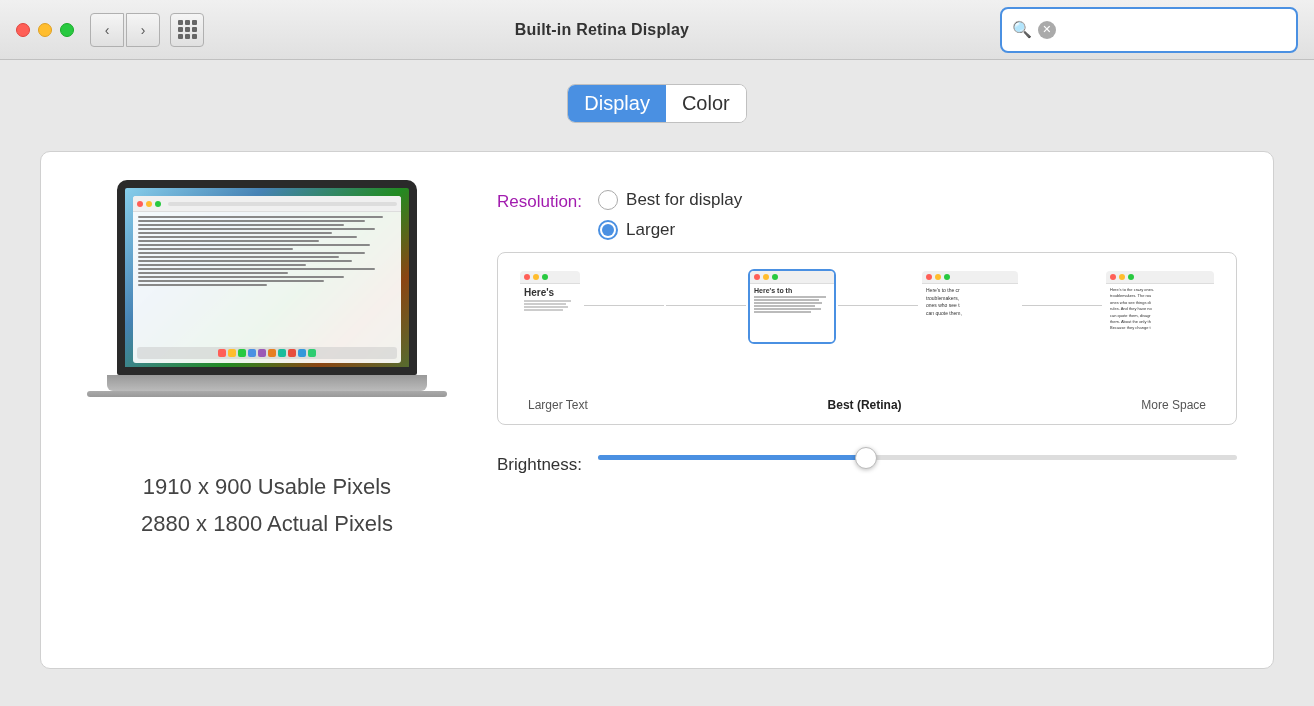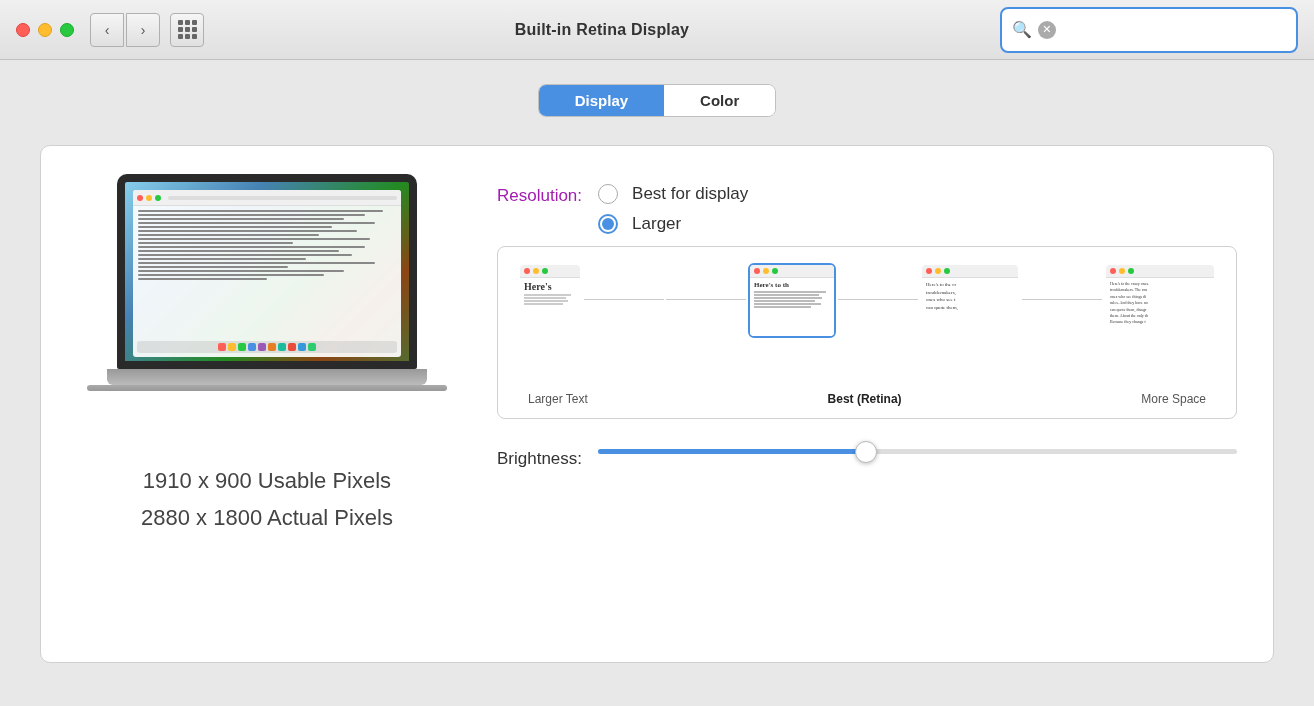"Display" .tab { font-size: 15px -> 20px; font-weight: 700 -> 400; padding: 7px 36px -> 7px 16px }
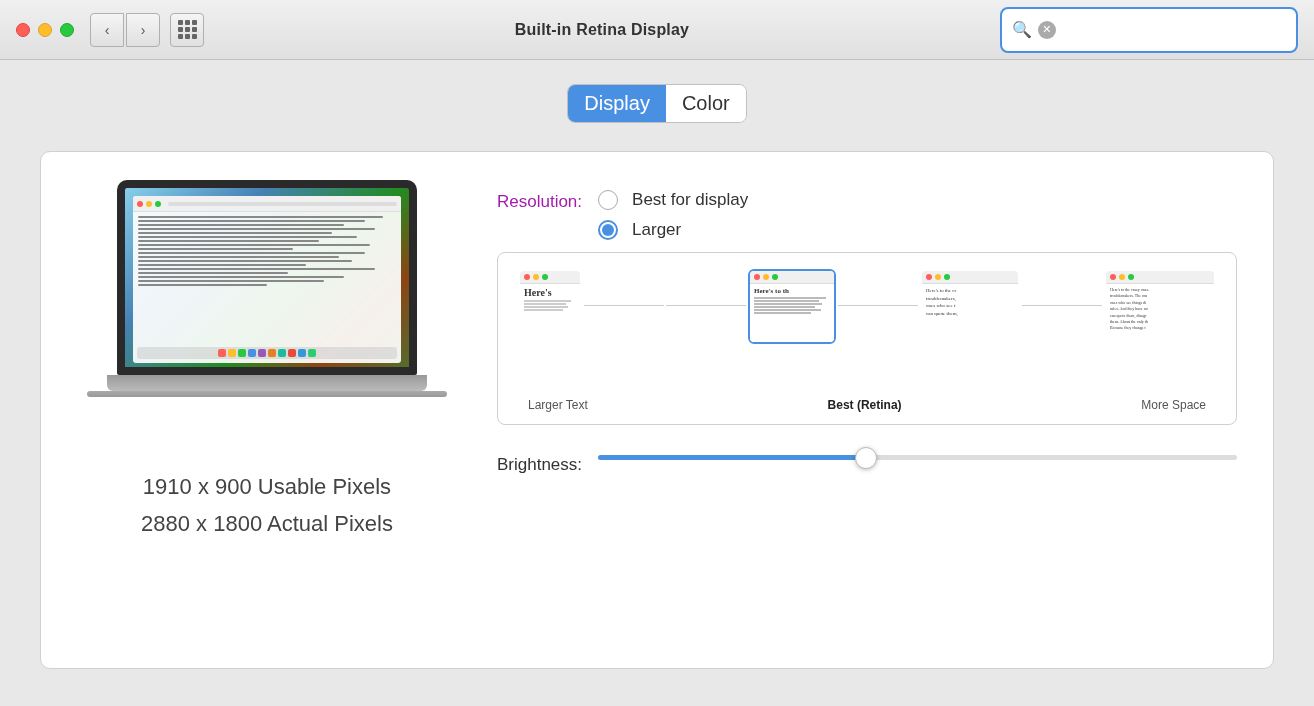"Best for display" .radio-option { gap: 14px -> 8px }
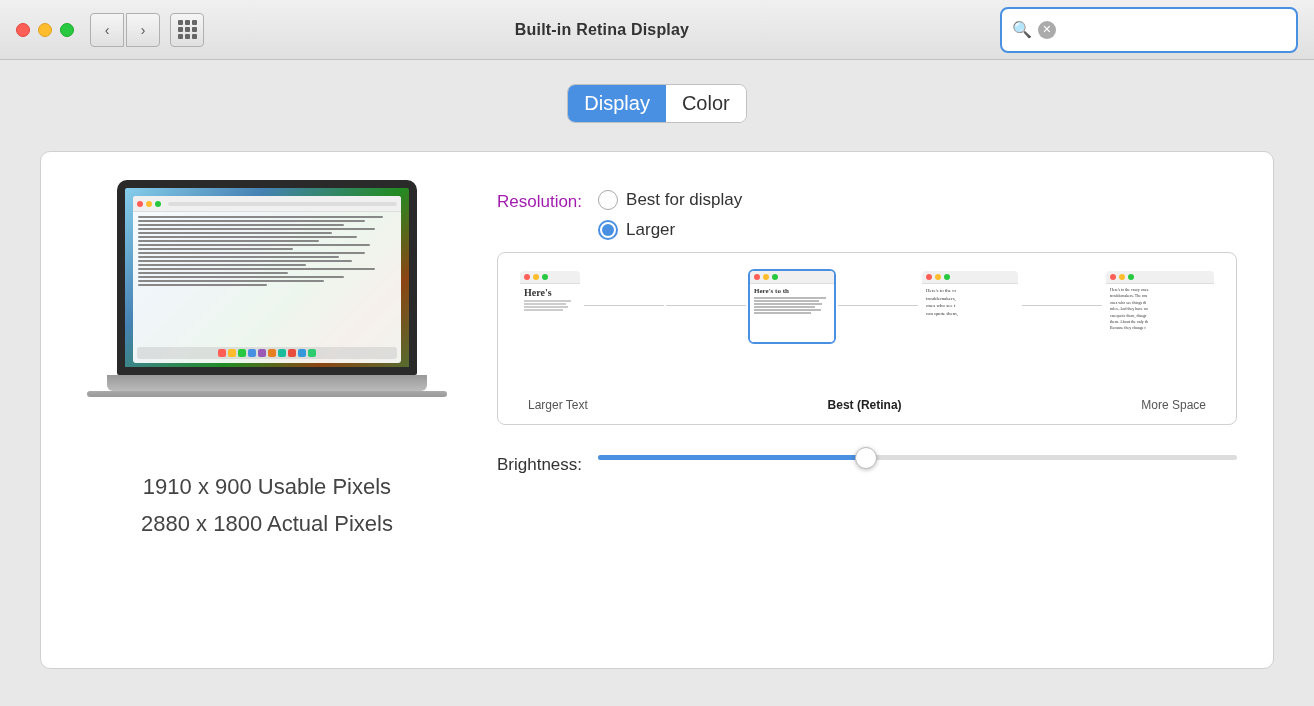"Here's" .scaled-options { font-family: Liberation Serif, serif -> none }
